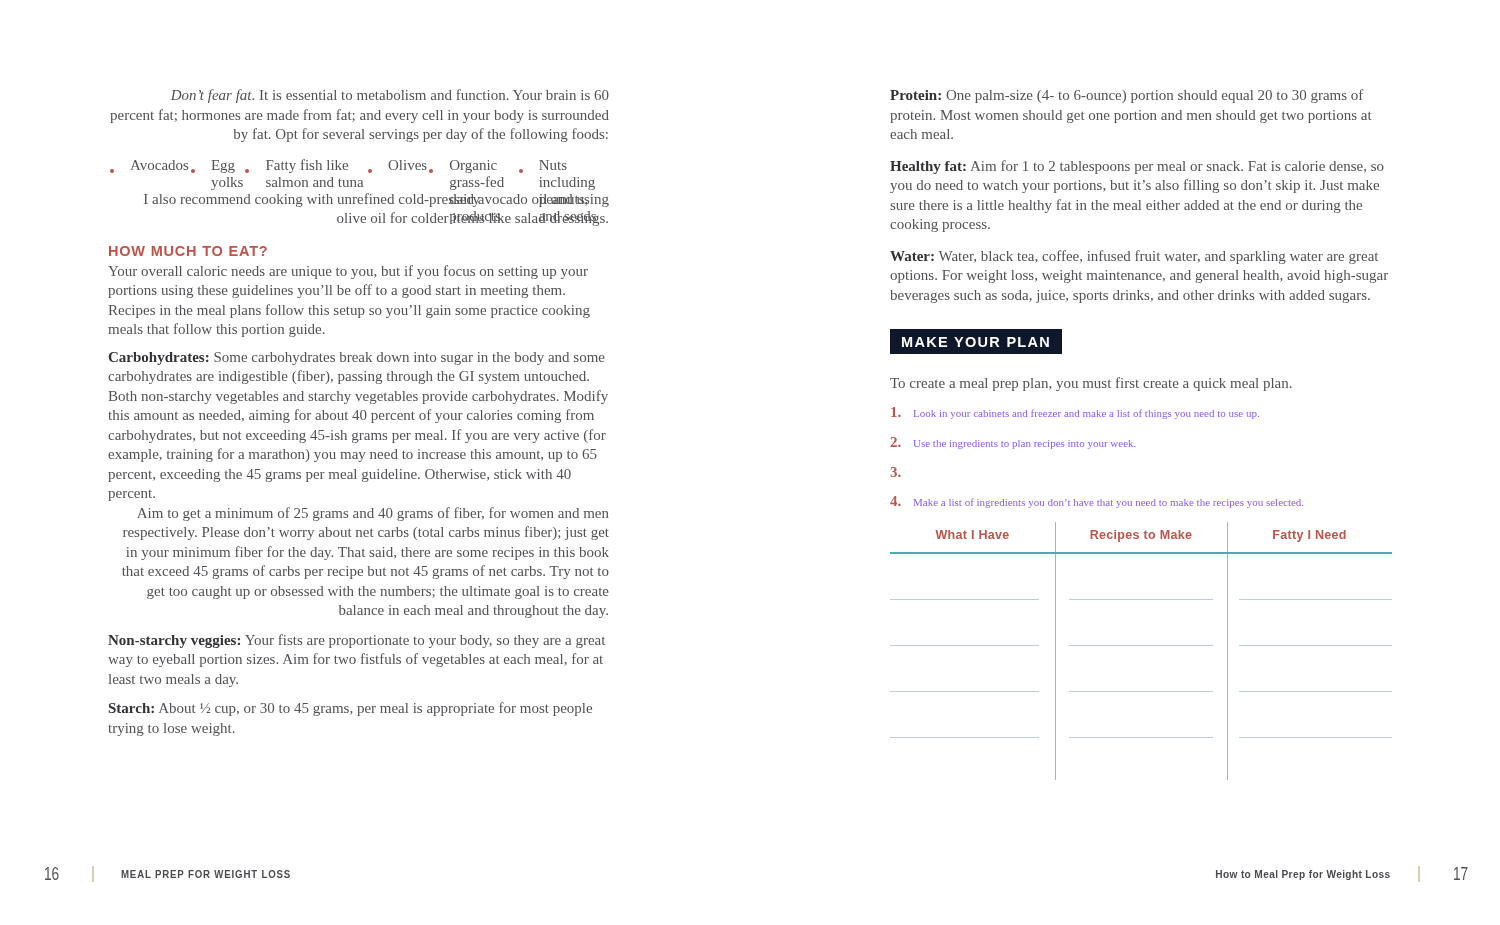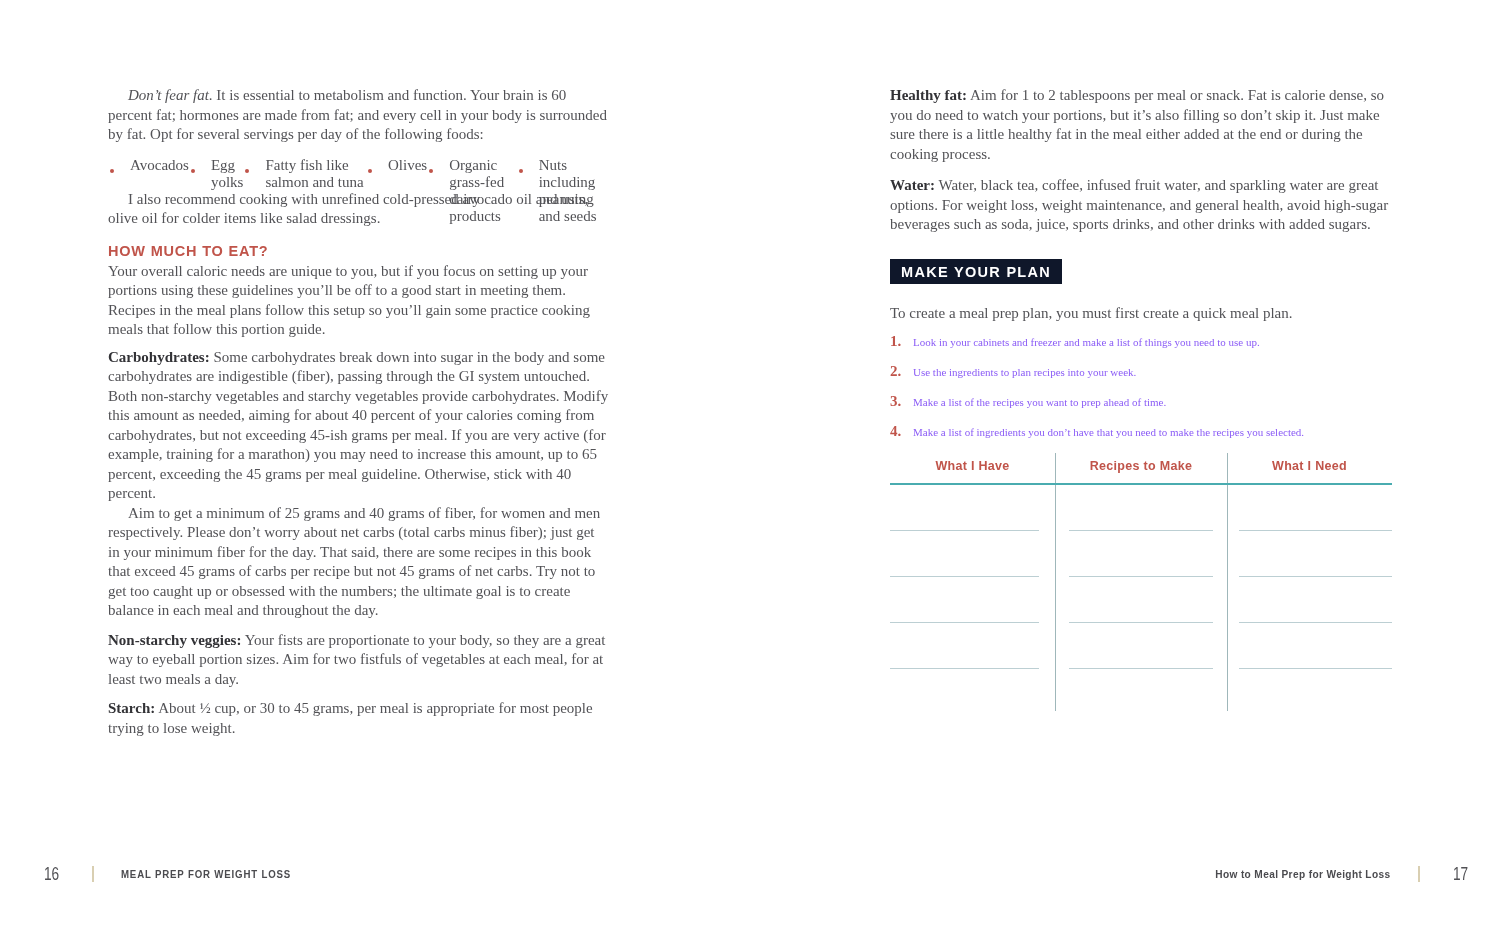"Don’t fear fat. It is" .ti { text-align: none -> right }
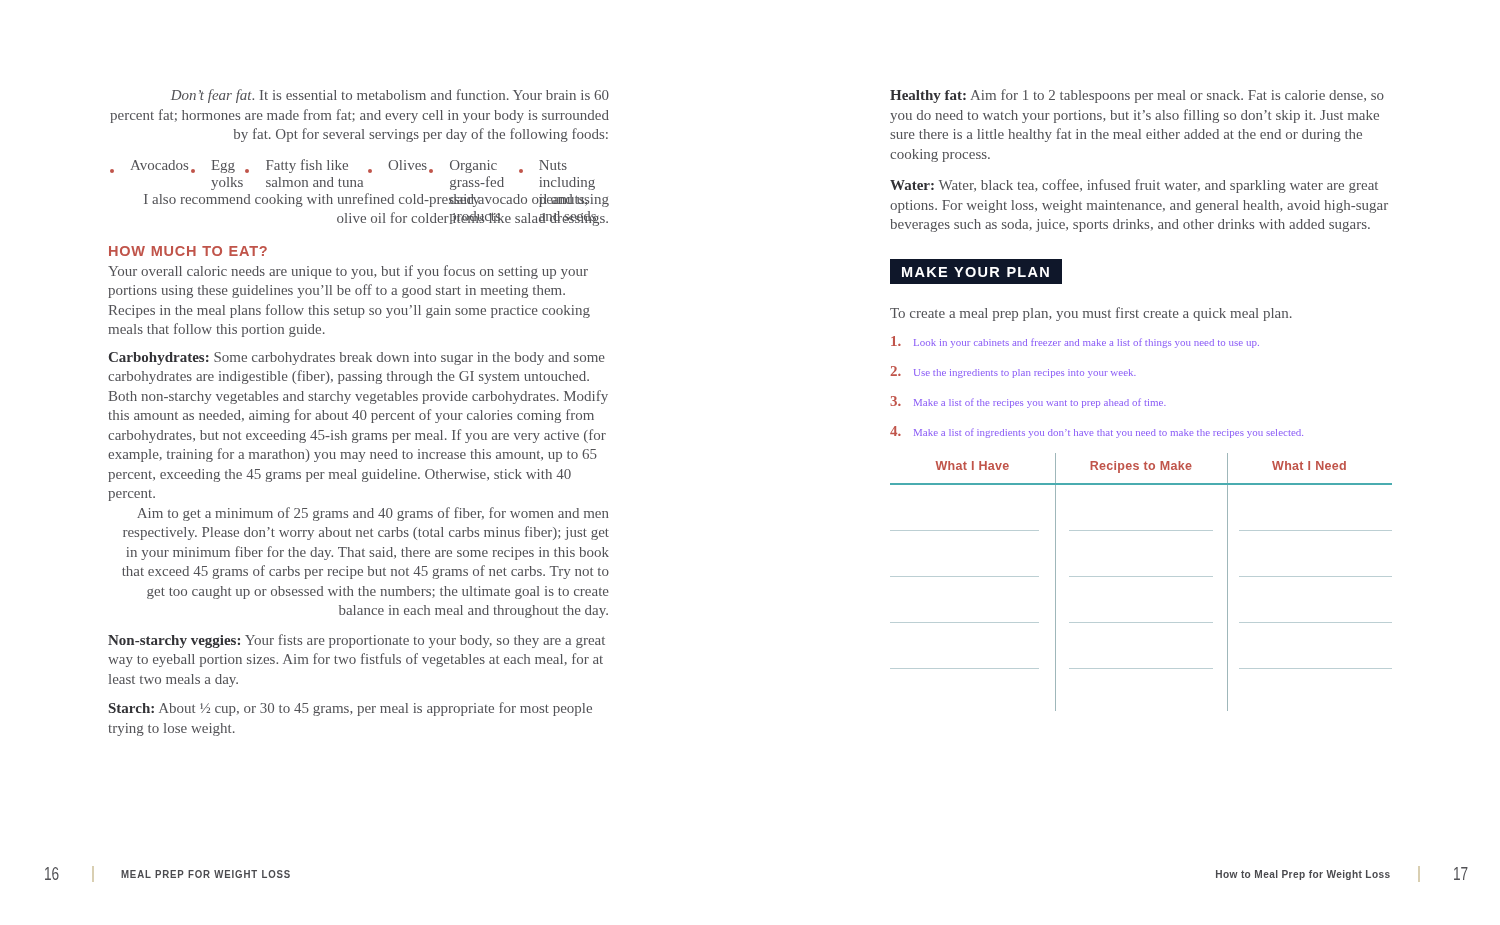"Protein: One palm-size (4- to" p.para { html: none -> <p><span>Protein:</span><span> One palm-size (4- to 6-ounce) portion should equal 20 to 30 grams of protein. Most women should get one portion and men should get two portions at each meal.</span></p> }
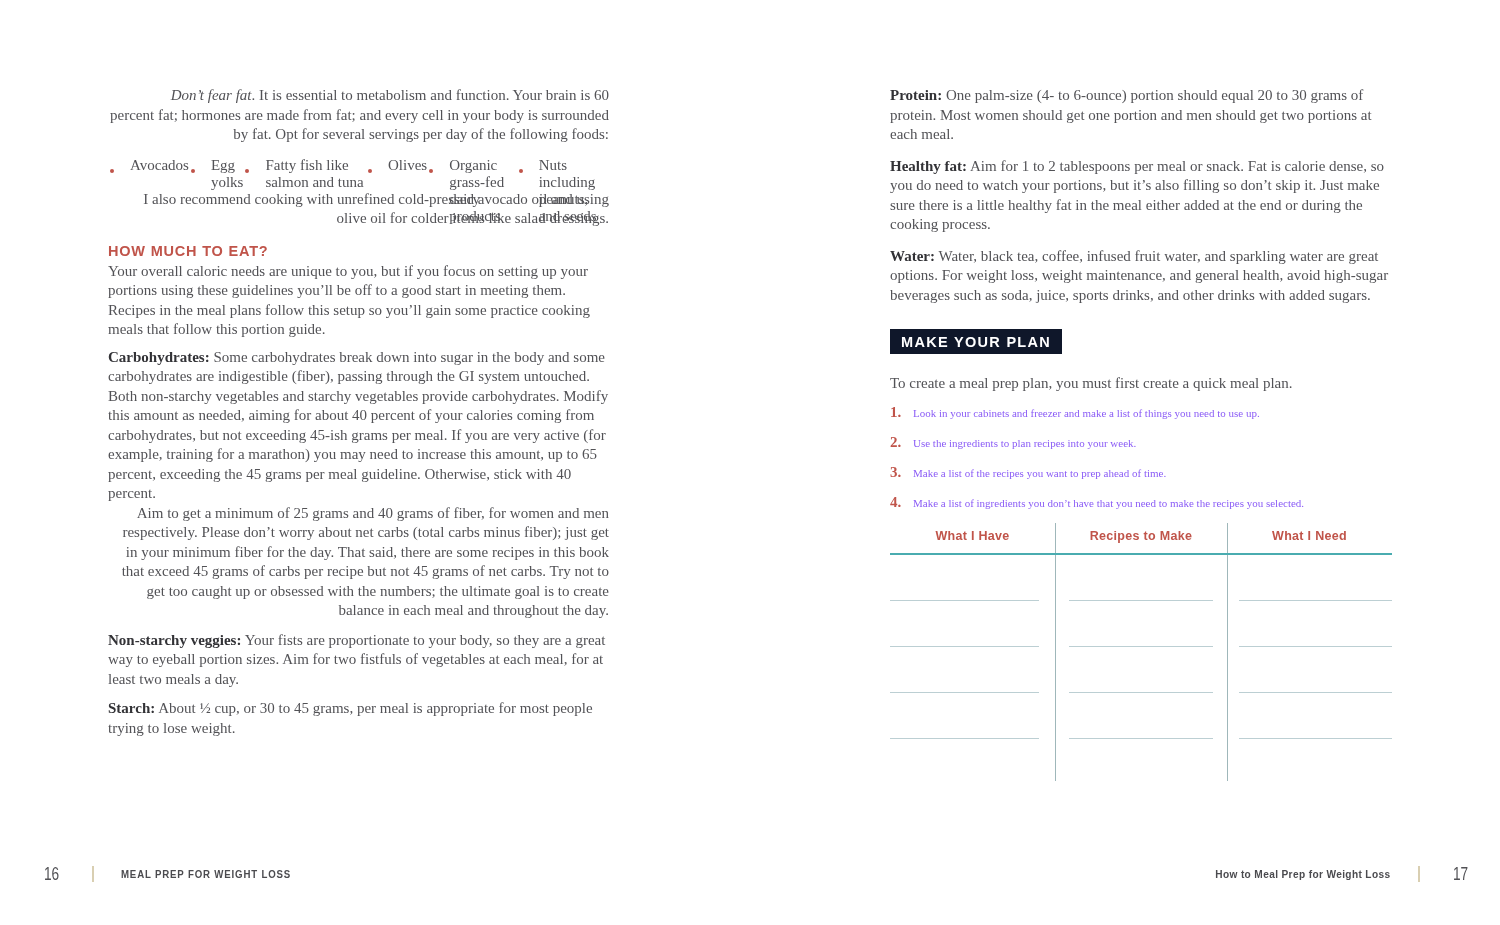"Make a list of the" span.step-text { html: <span>Make a list of the recipes you want to prep ahead of time.</span> -> none }
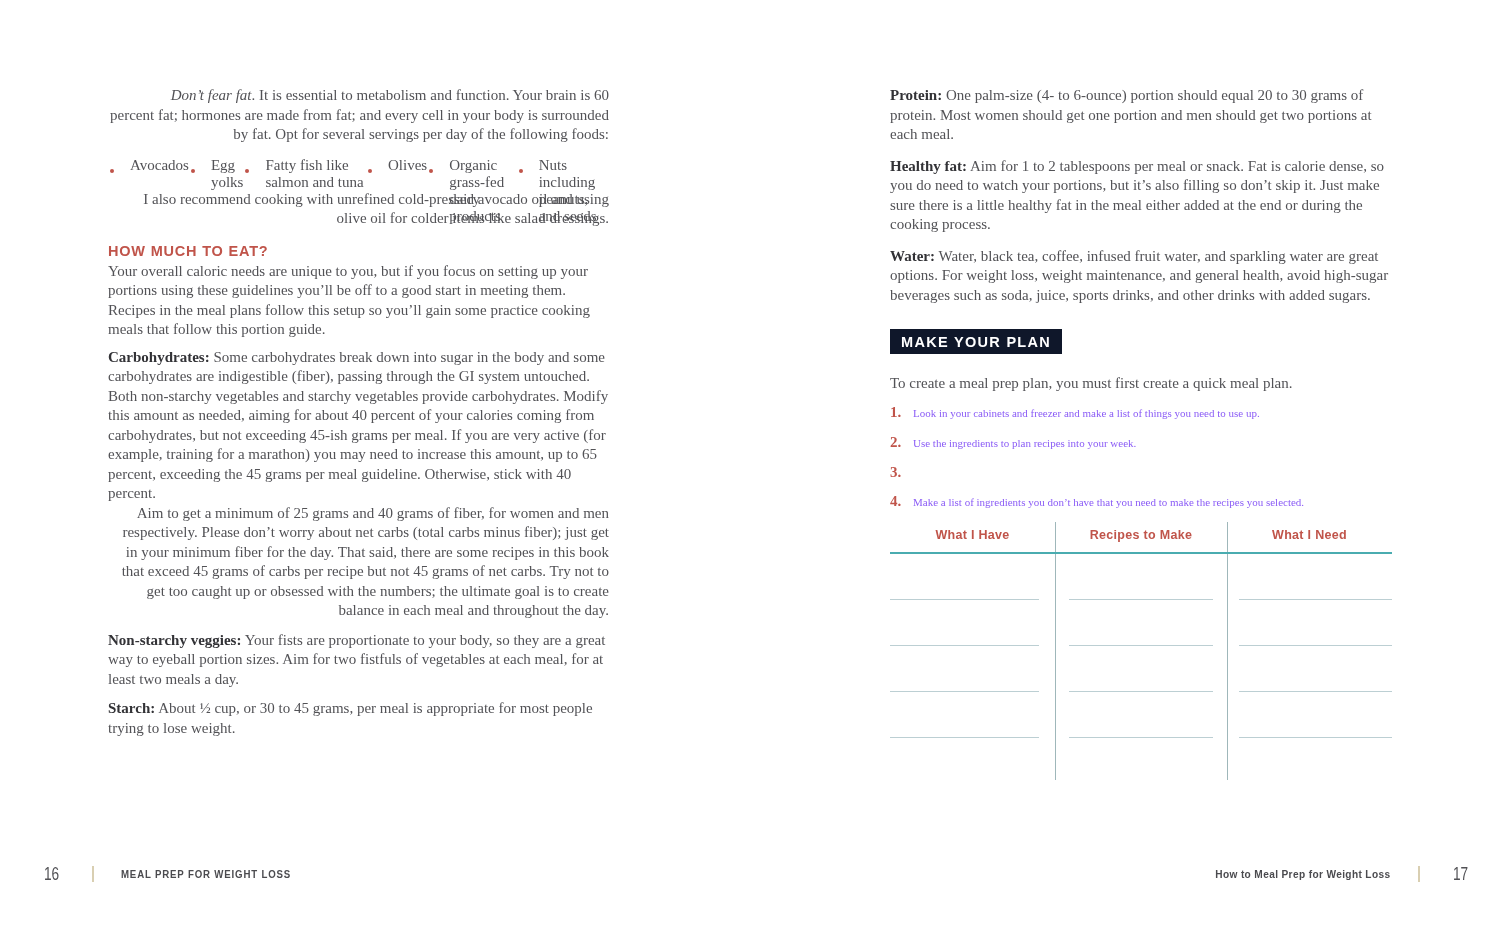"What I Need" div.pt-h { text: What -> Fatty }
